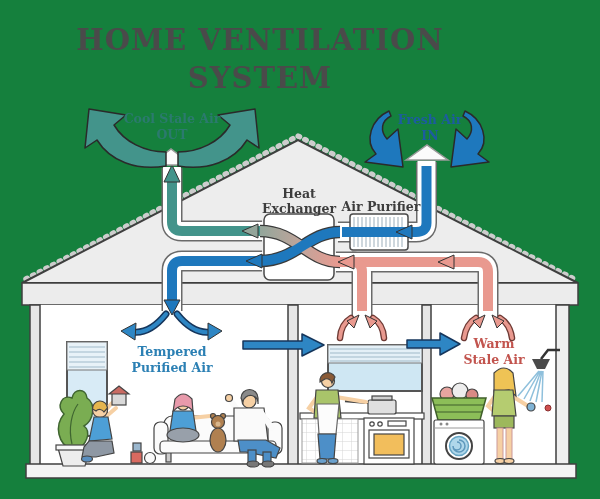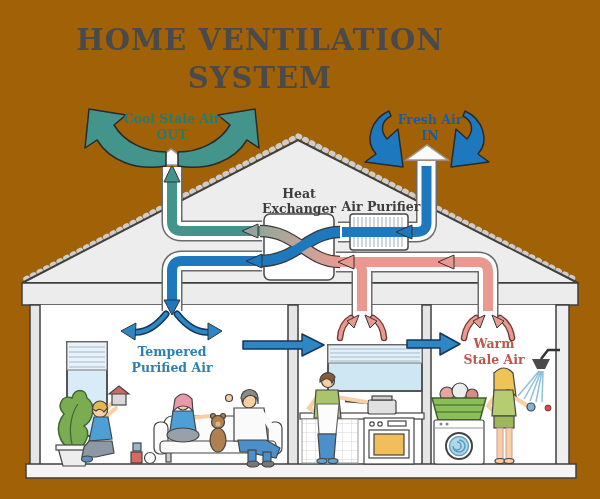"HOME VENTILATION" .stage { background: #a16207 -> #15803d }
